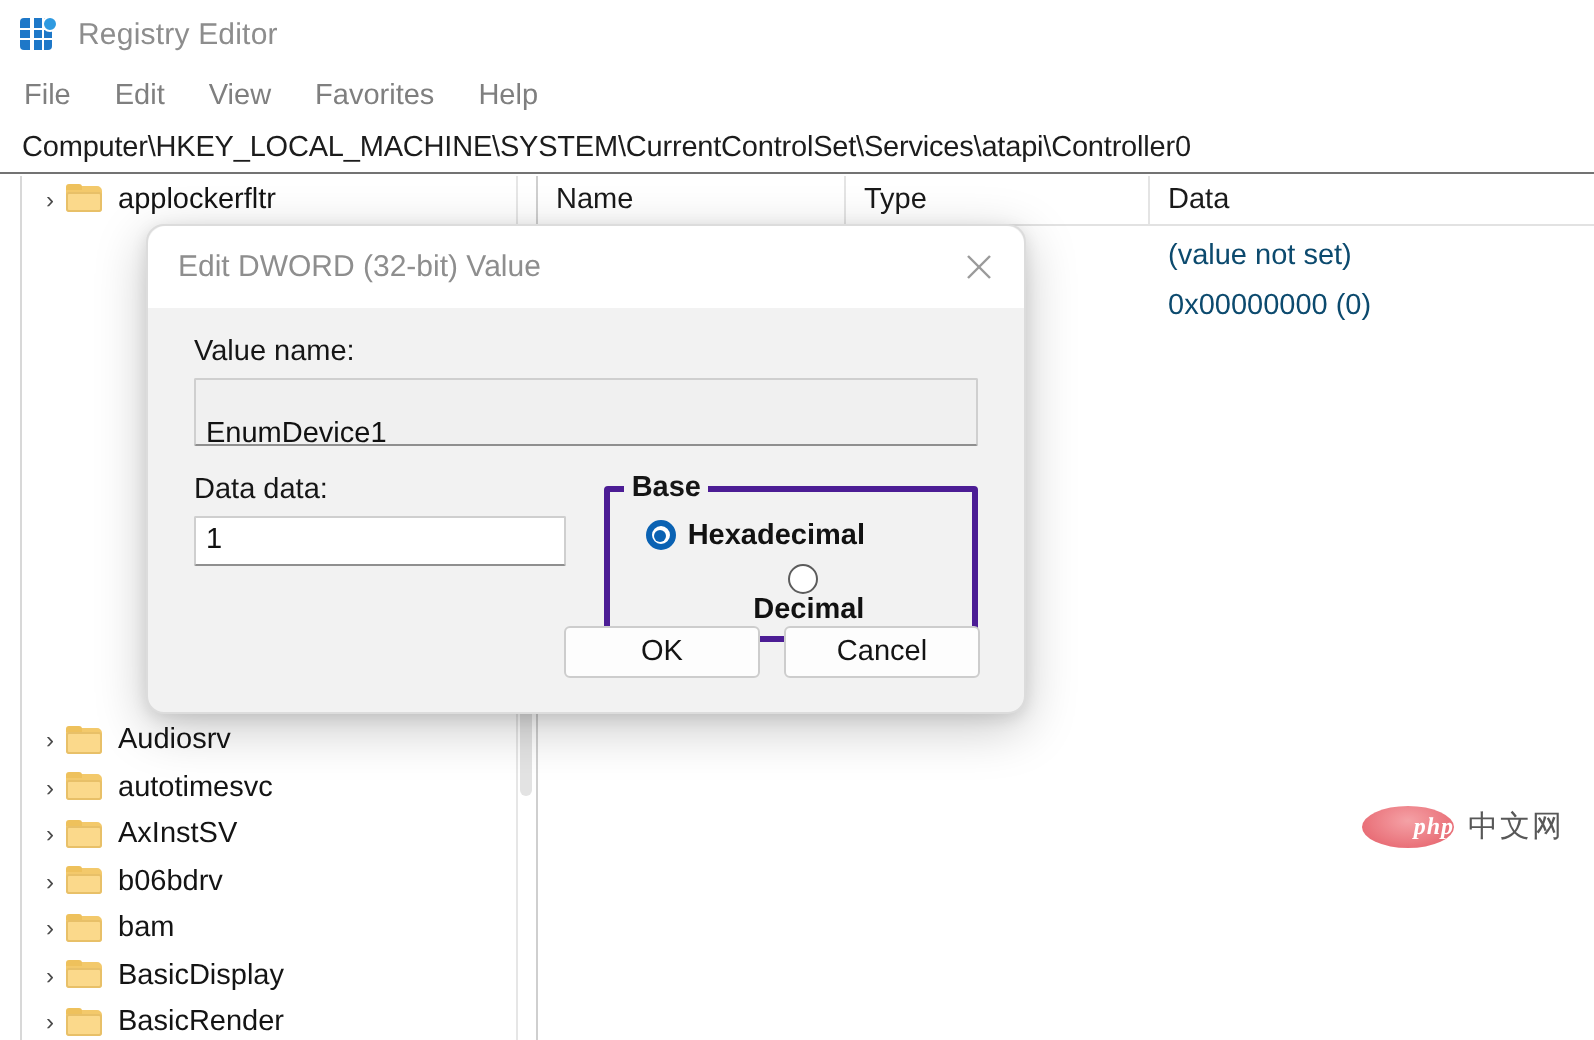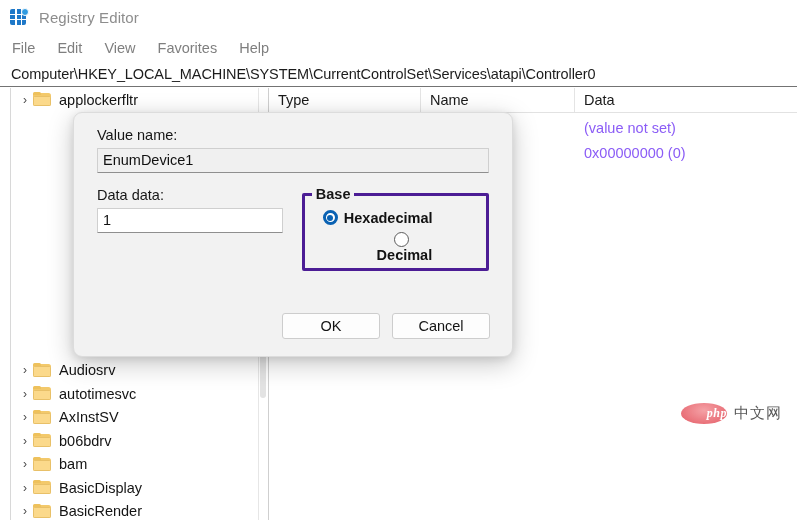"Type" div.col { order: before "Name" -> after "Name" }
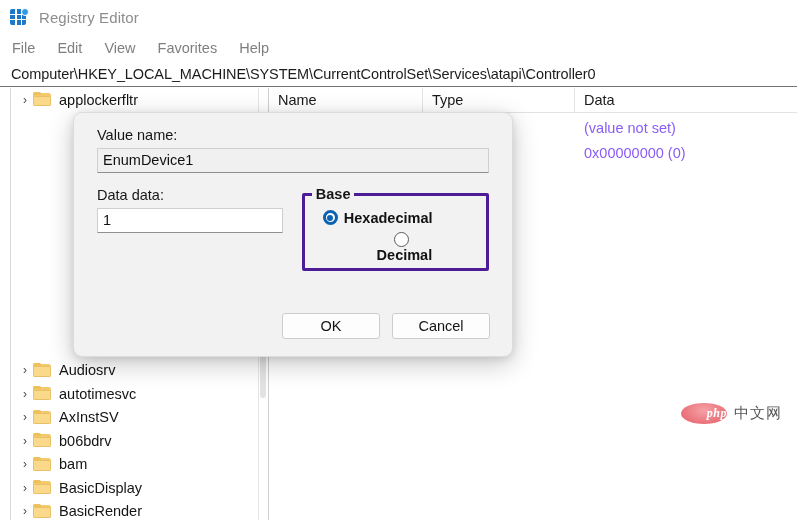"Edit DWORD (32-bit) Value" div.dlg-titlebar { html: none -> <div> <div>Edit DWORD (32-bit) Value</div> <div> <svg> <line></line> <line></line> </svg> </div> </div> }
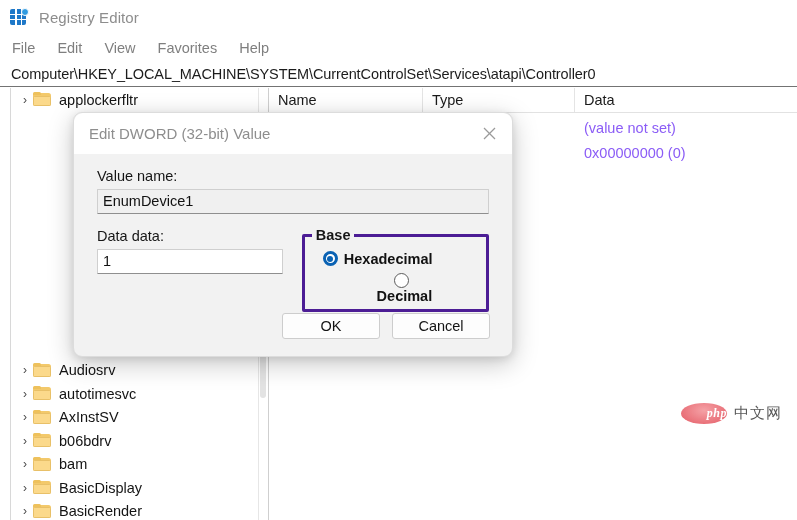"(value not set)" .list-row { color: #8b5cf6 -> #0c4a6e }
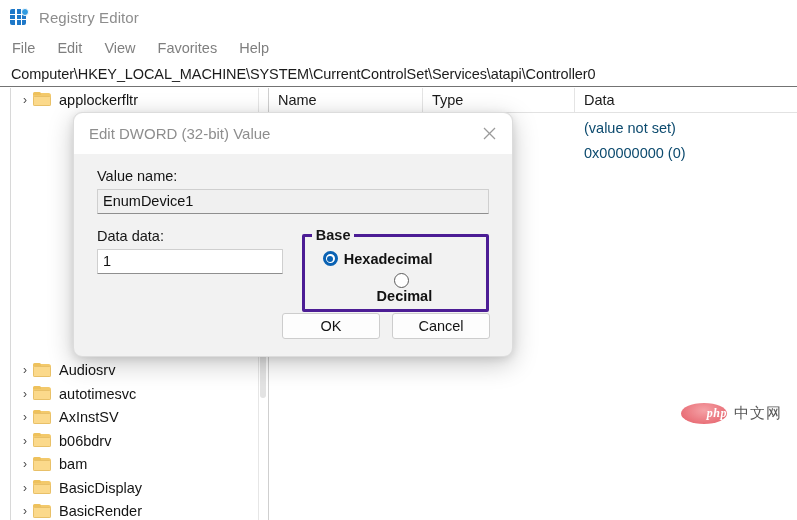"EnumDevice1" .txt { padding: 0 5px -> 16px 5px }
